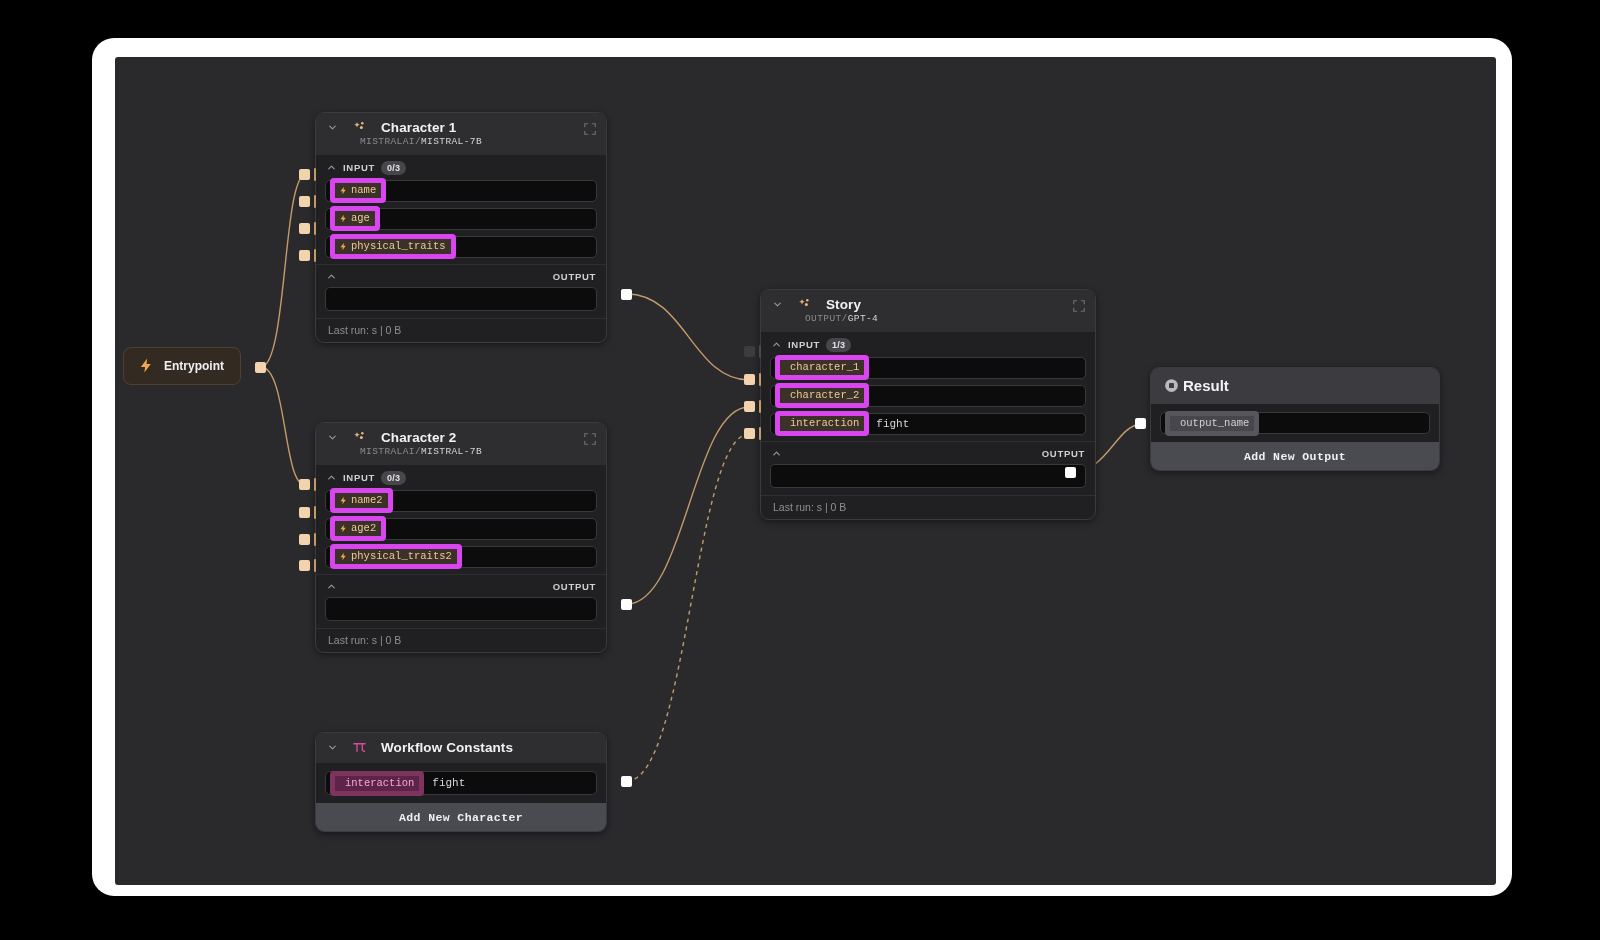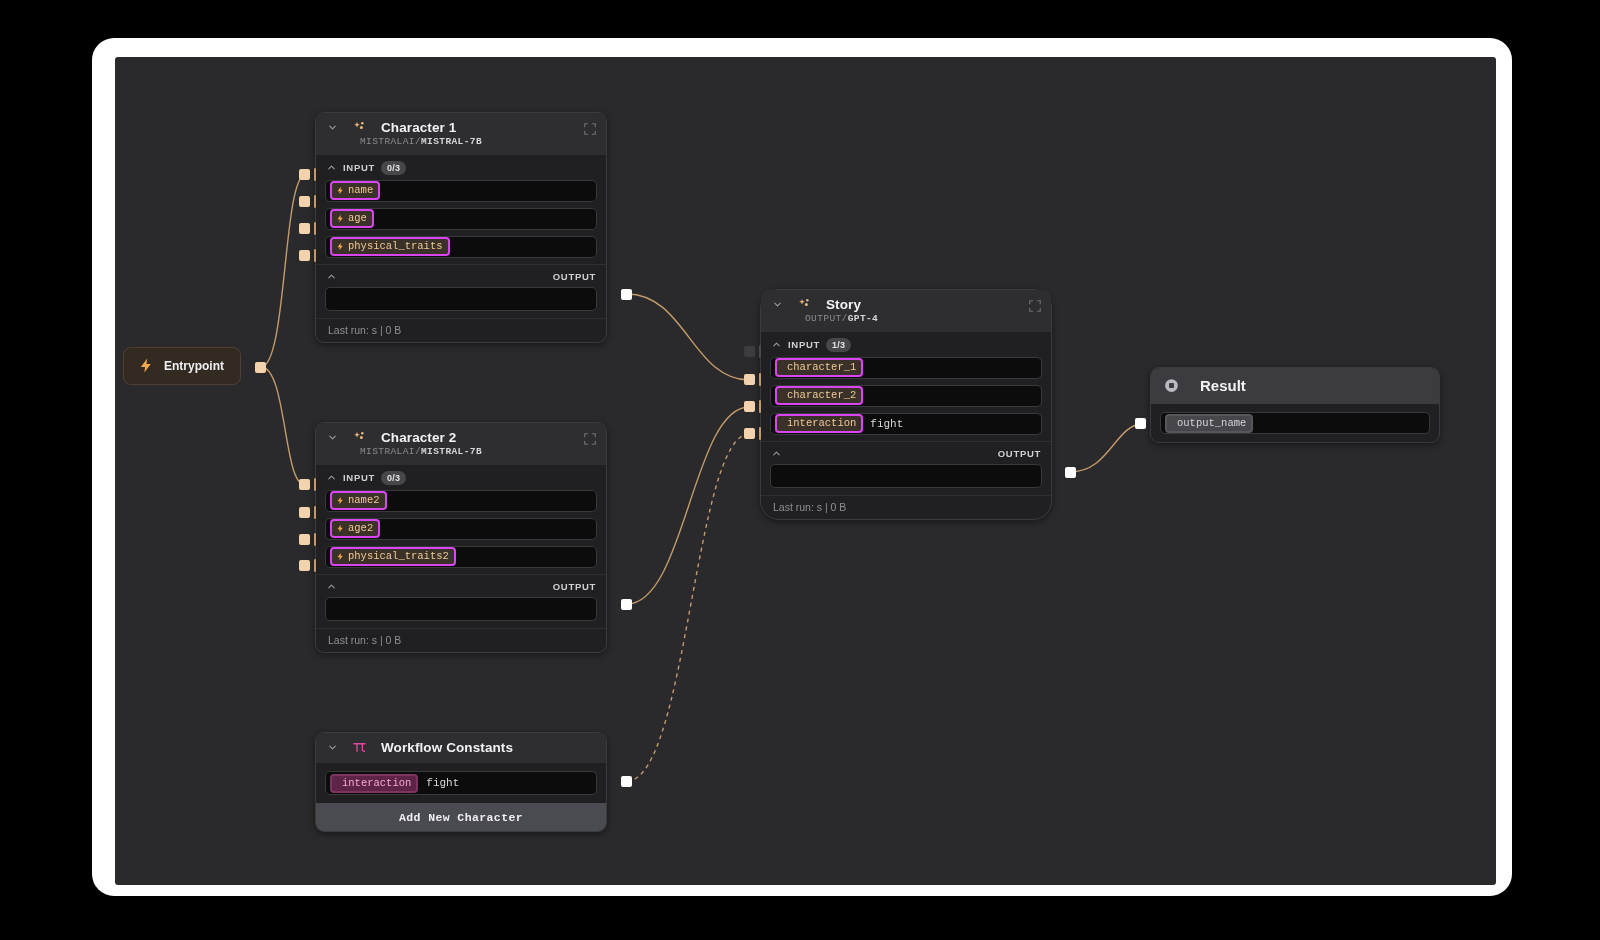"MISTRAL-7B" .node-sub .model { font-weight: bold -> normal }
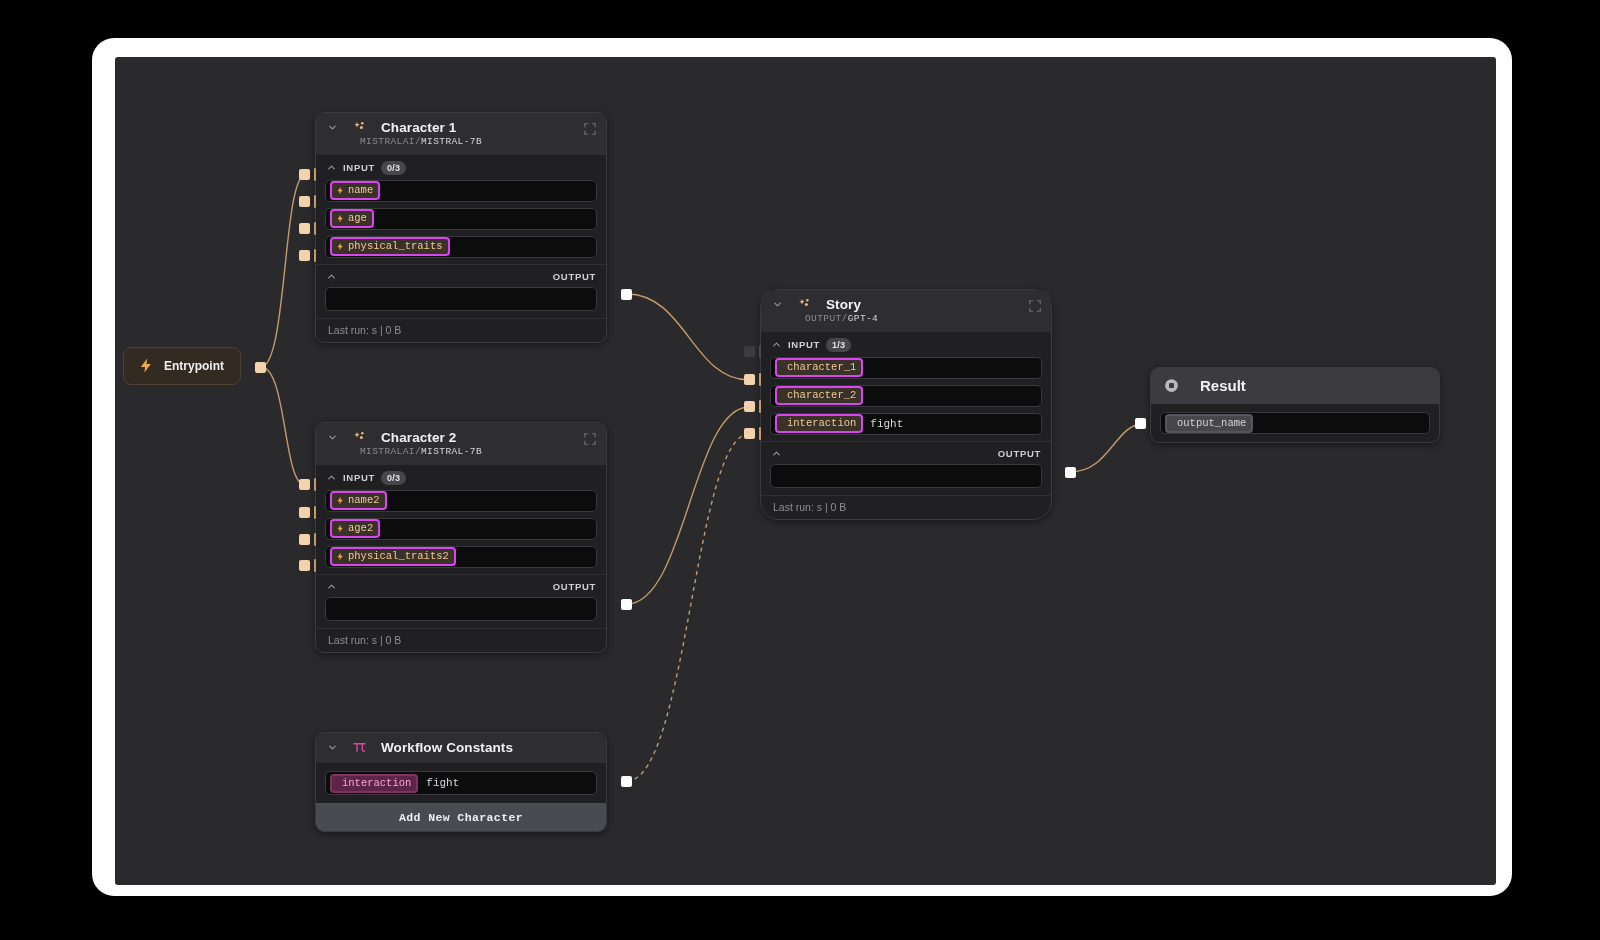"name" .tag { border: 2px solid #d946ef -> 5px solid #d946ef }
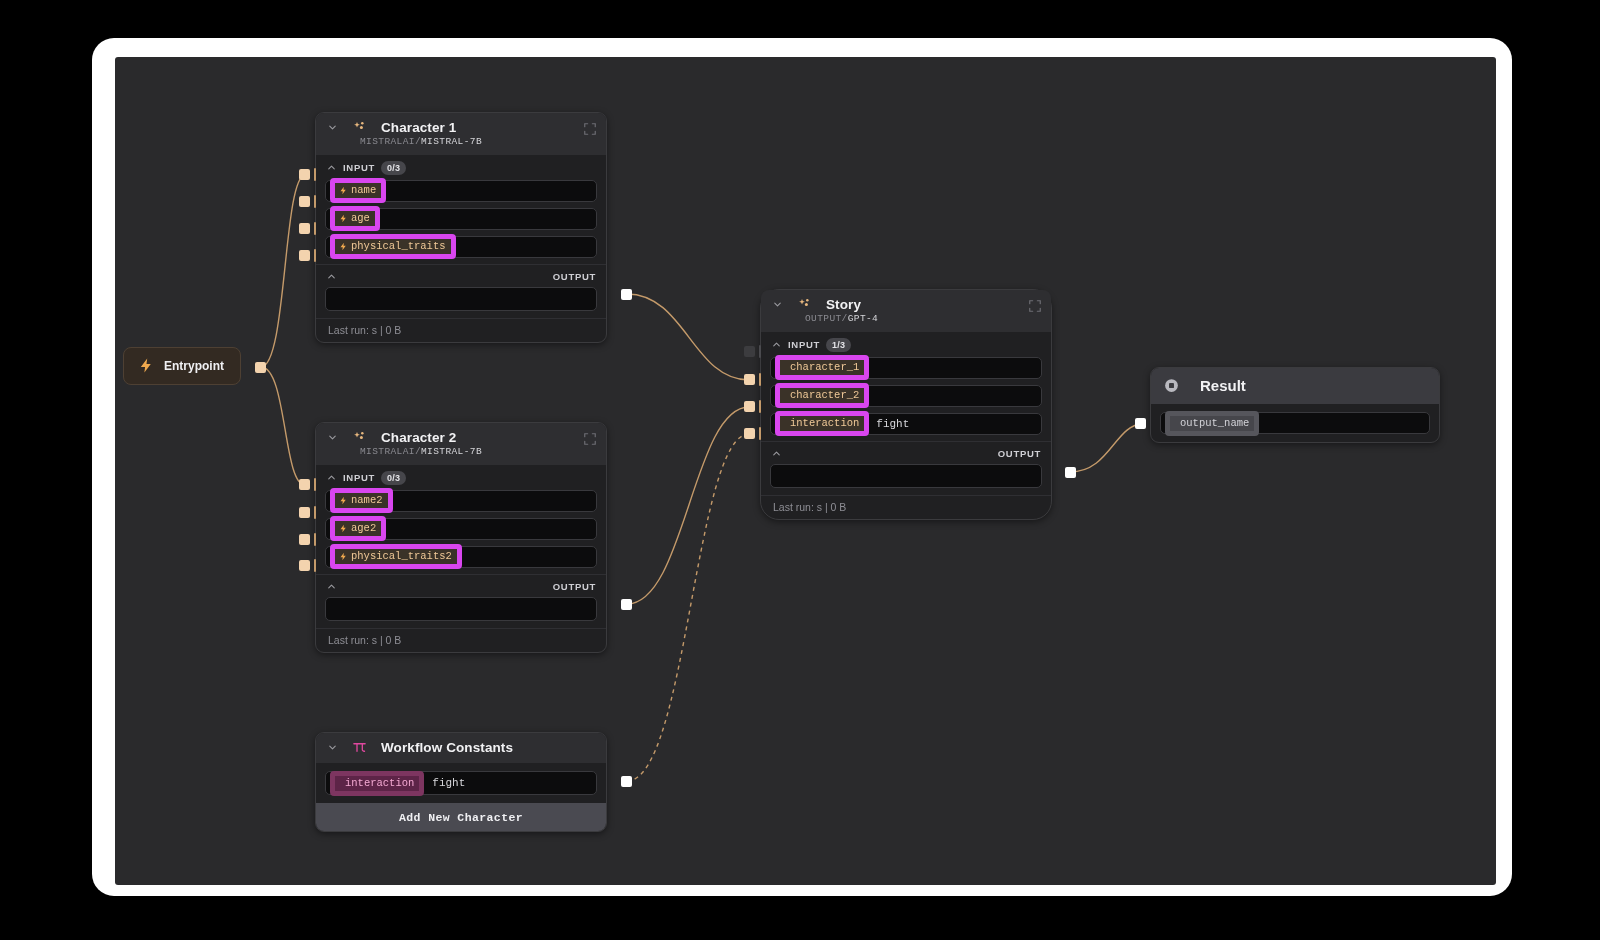"Story" div.node { border-radius: 19px -> none; width: 292px -> 336px }
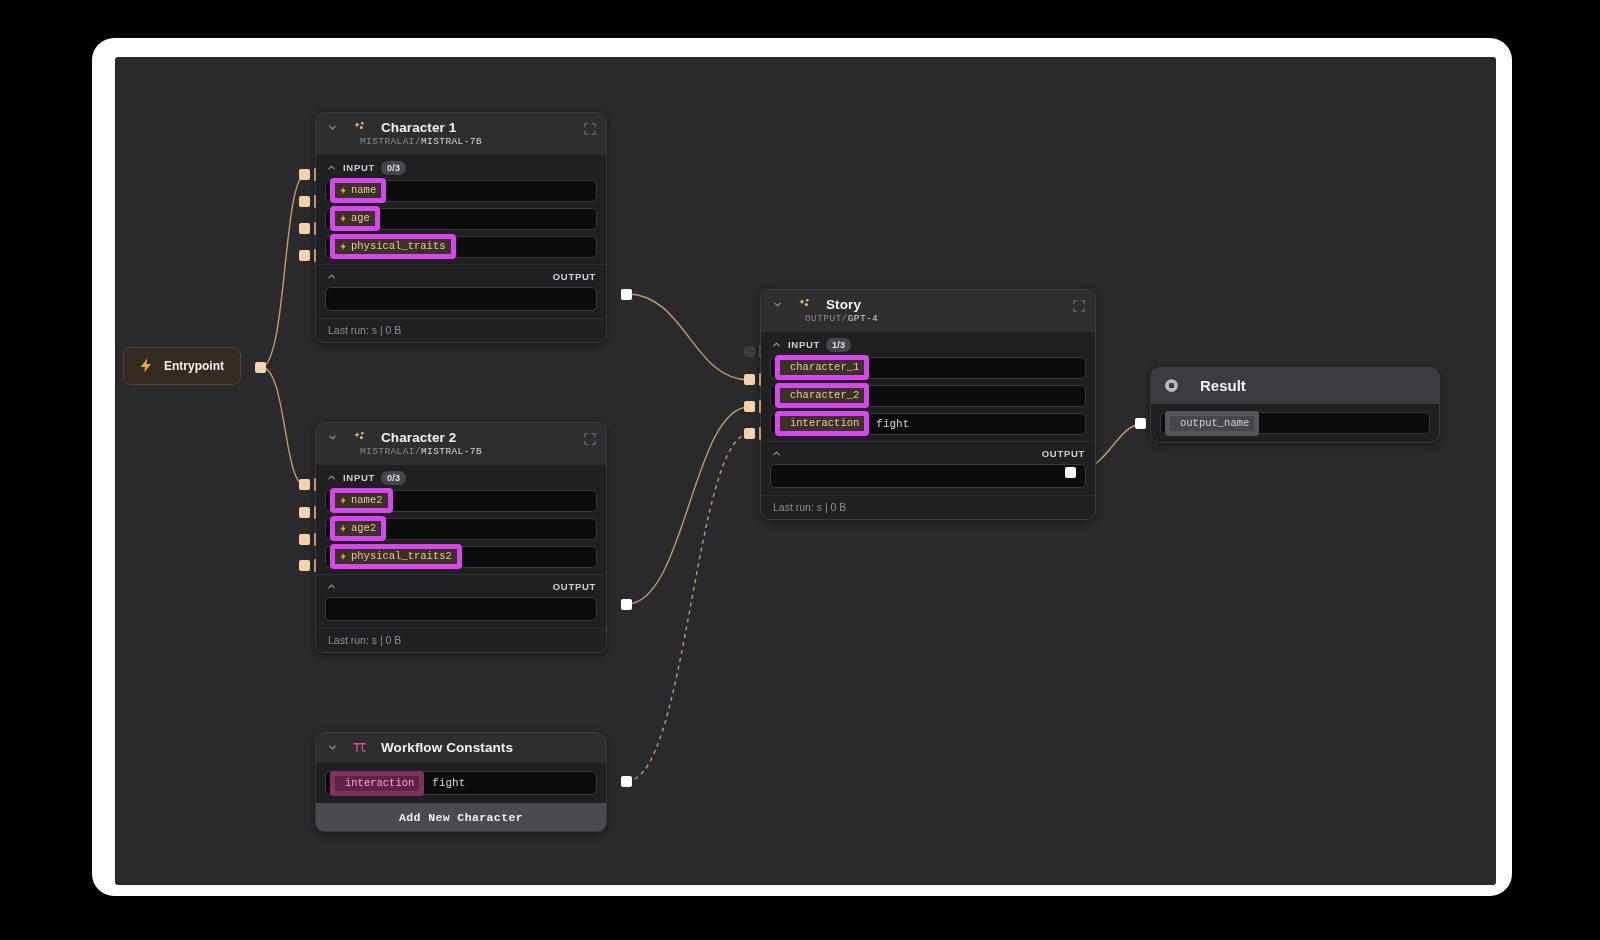"Result" .result-header { gap: 20px -> 3px }
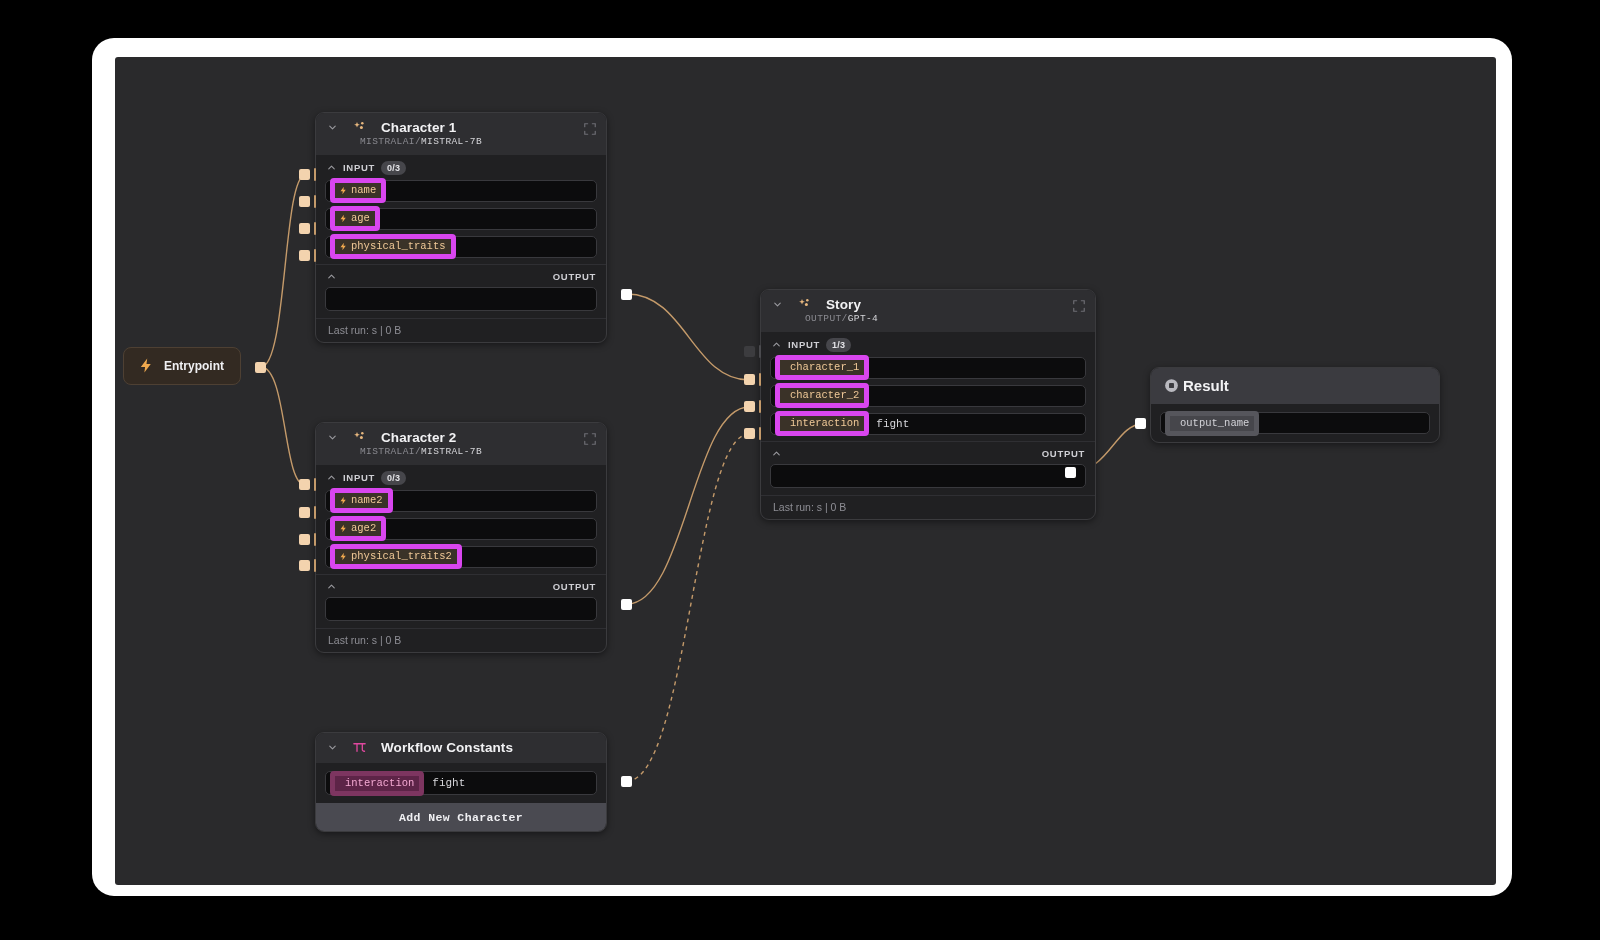"Add New Output" div.big-btn { html: none -> <div>Add New Output</div> }
